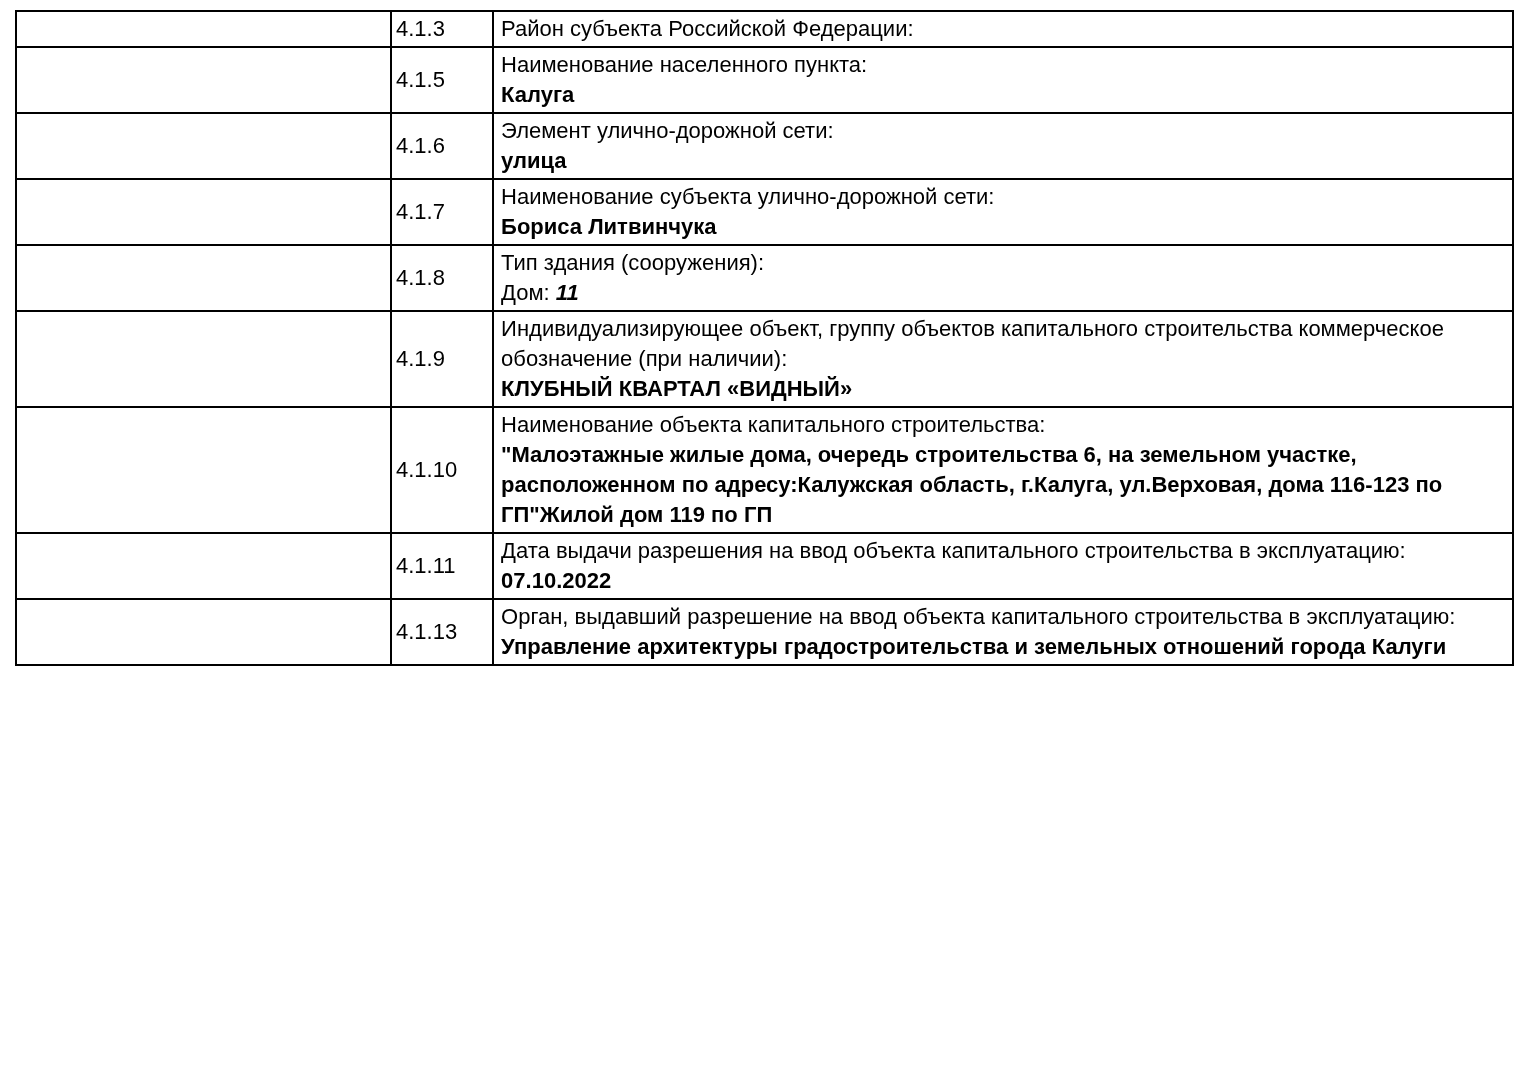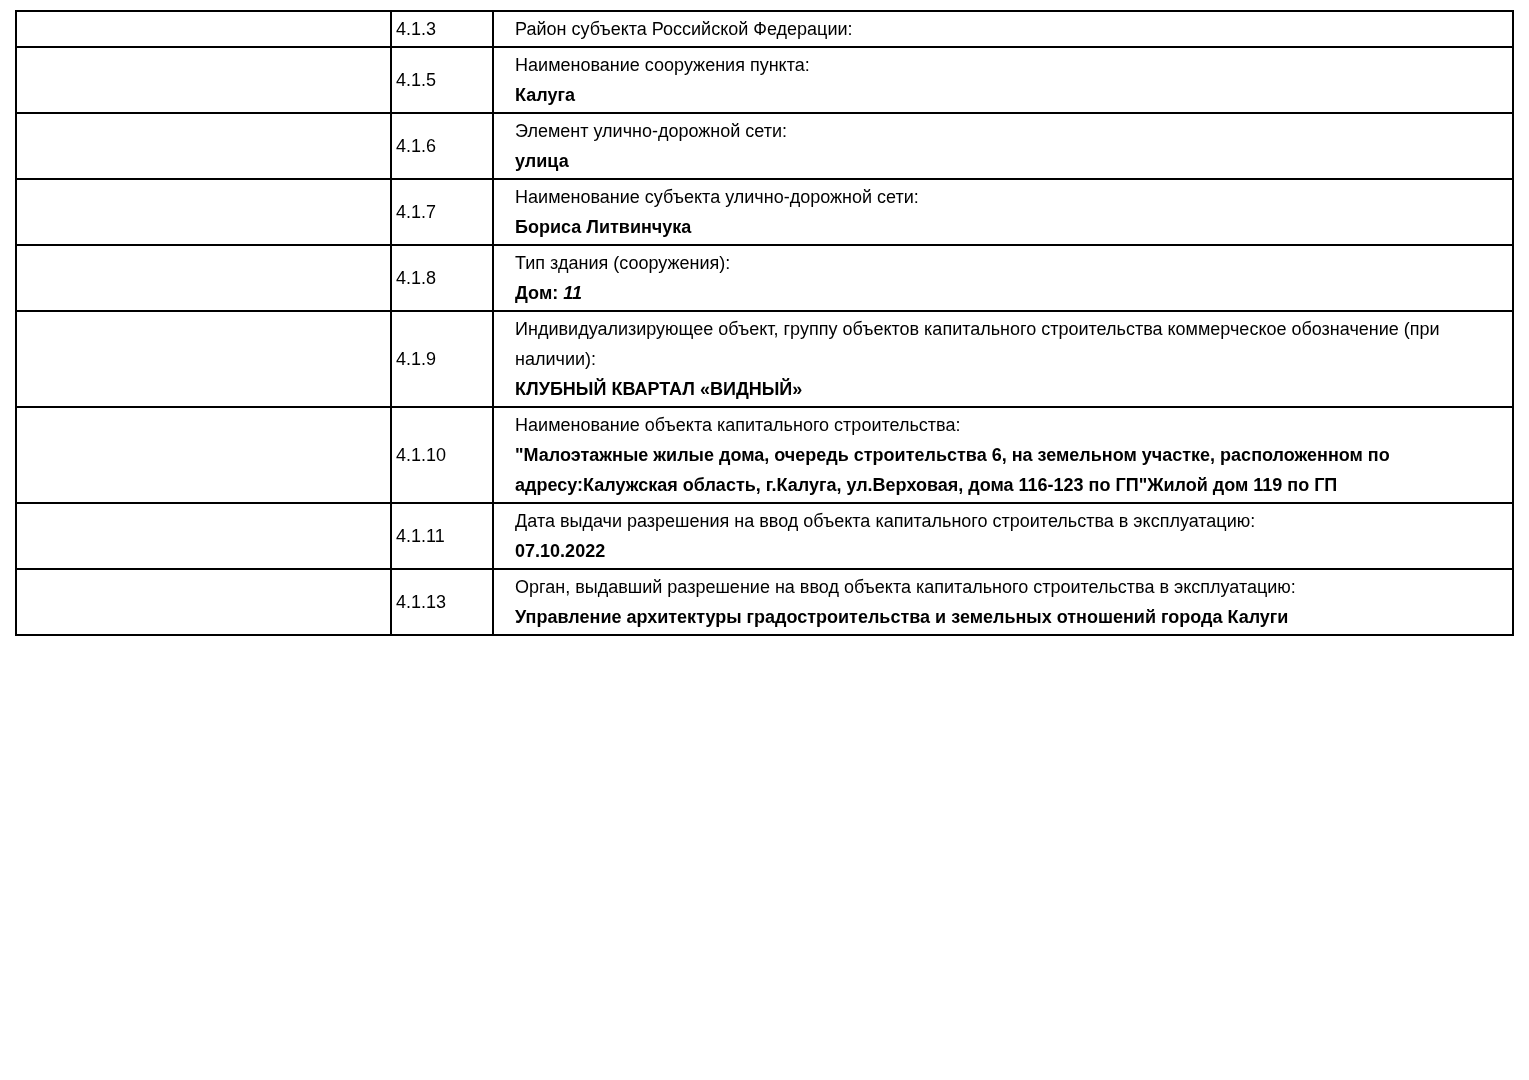"4.1.3" .doc-table { font-size: 18px -> 22px }
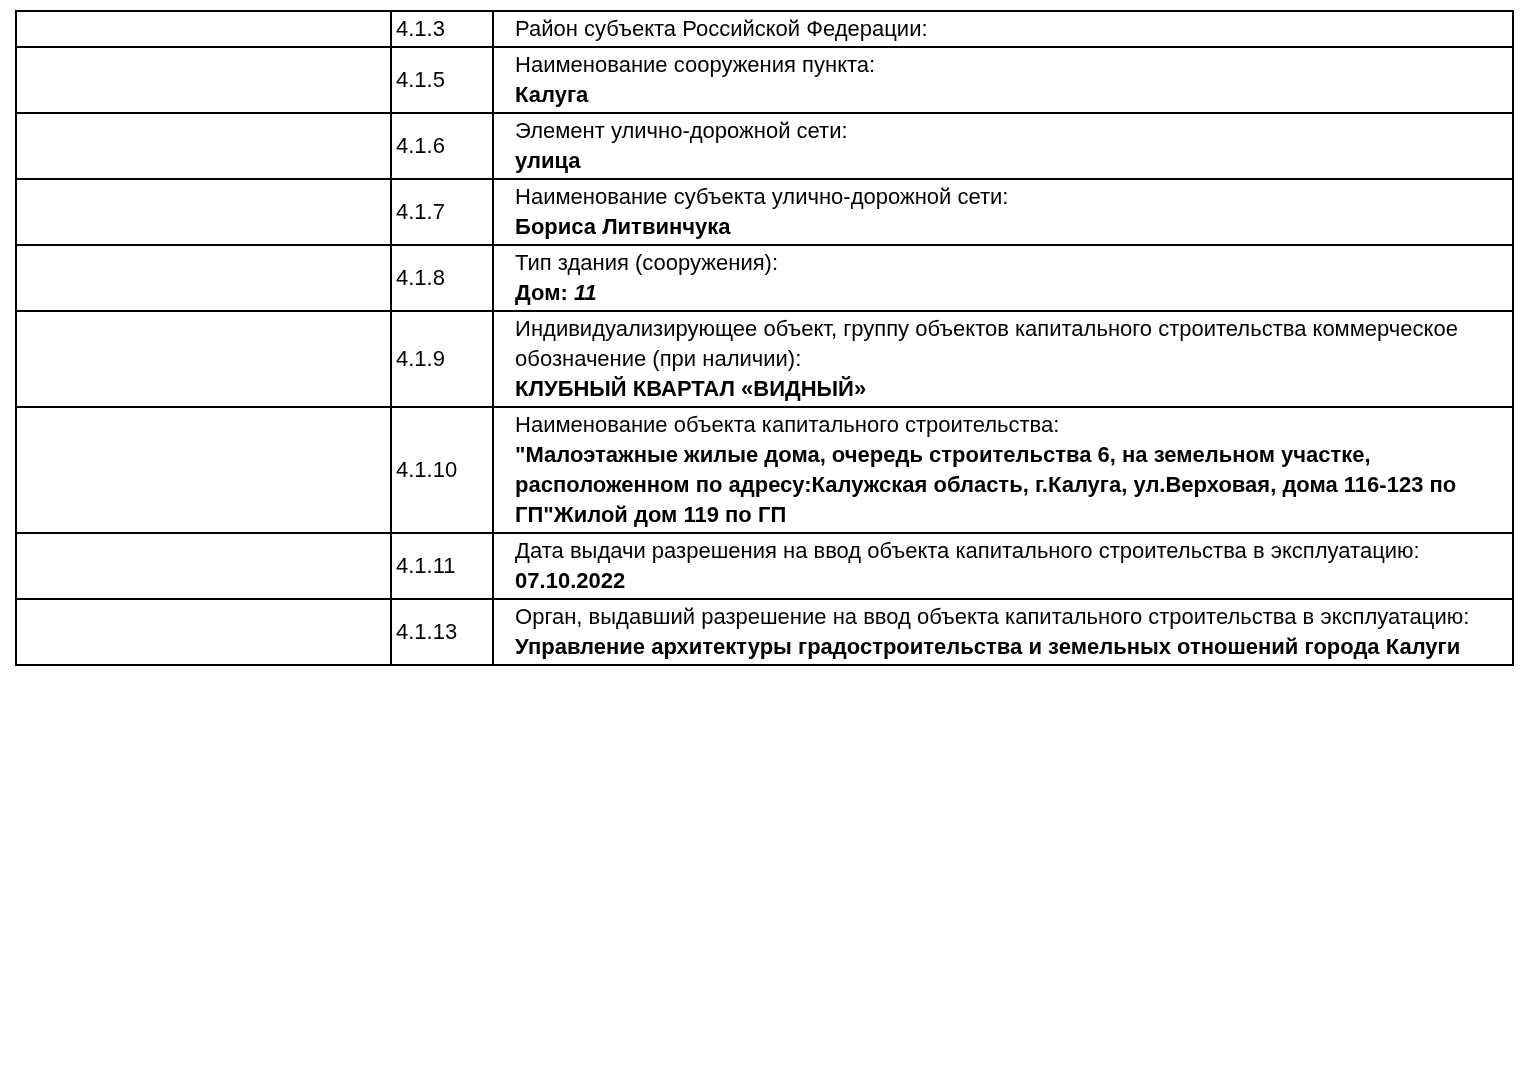"Район субъекта Российской Федерации:" td.cell-content { padding: 2px 6px 2px 21px -> 2px 6px 2px 7px }
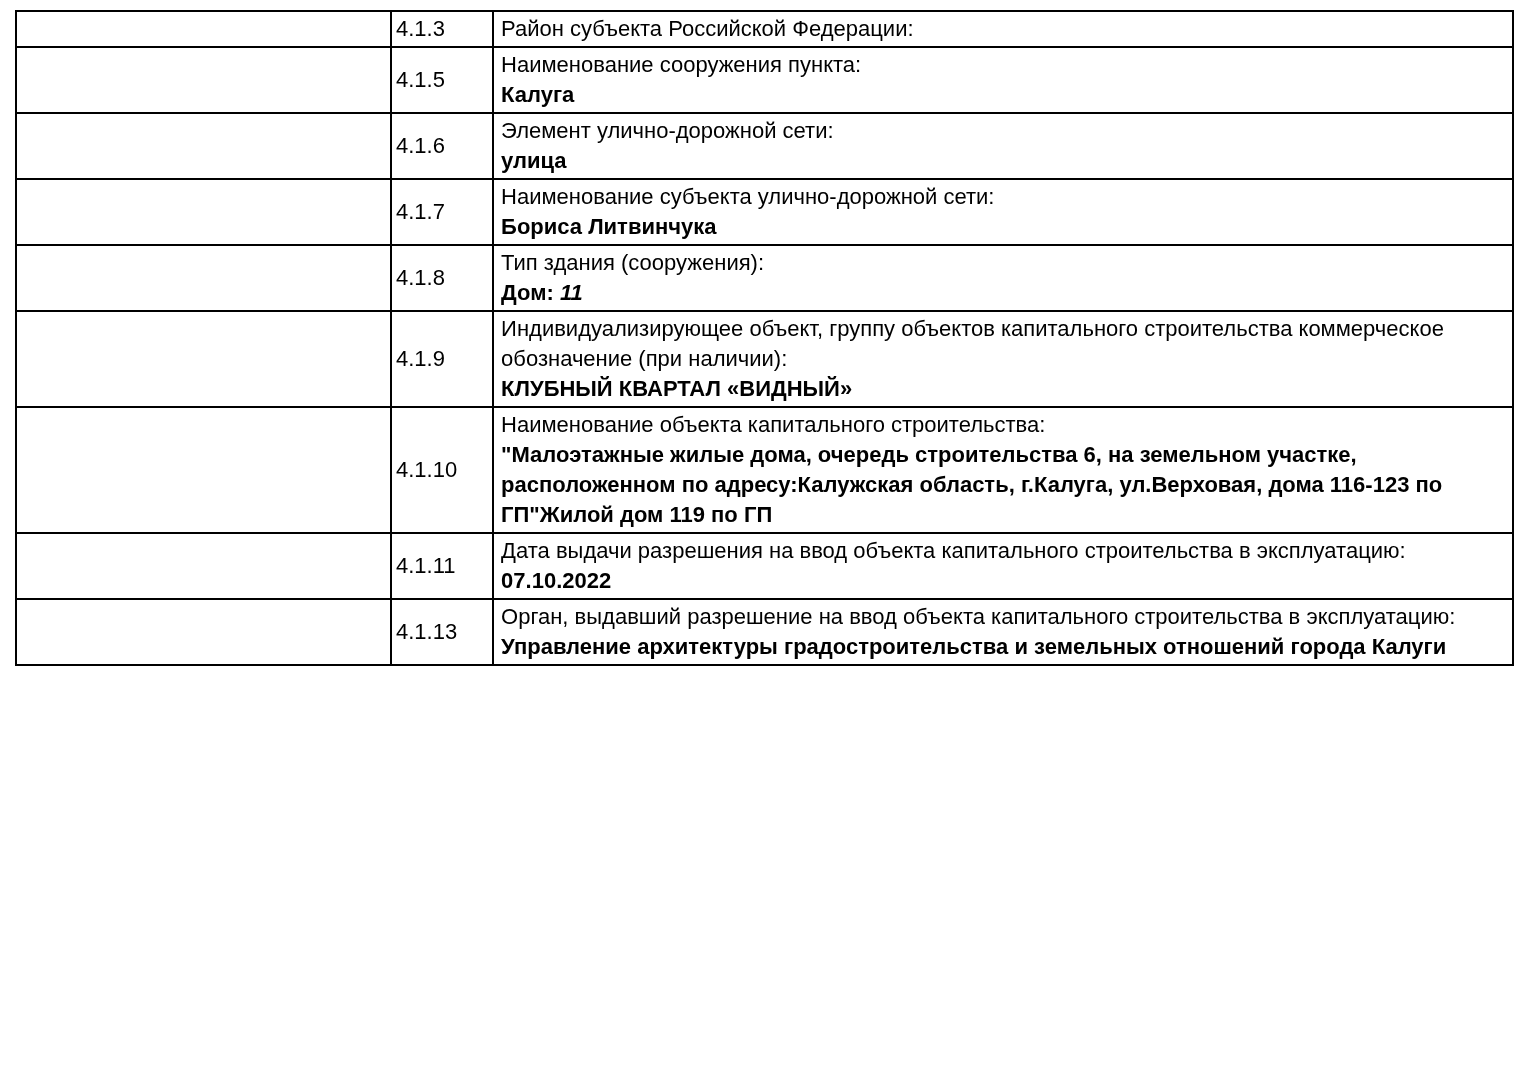"Наименование сооружения пункта:" div.field-label { text: сооружения -> населенного }
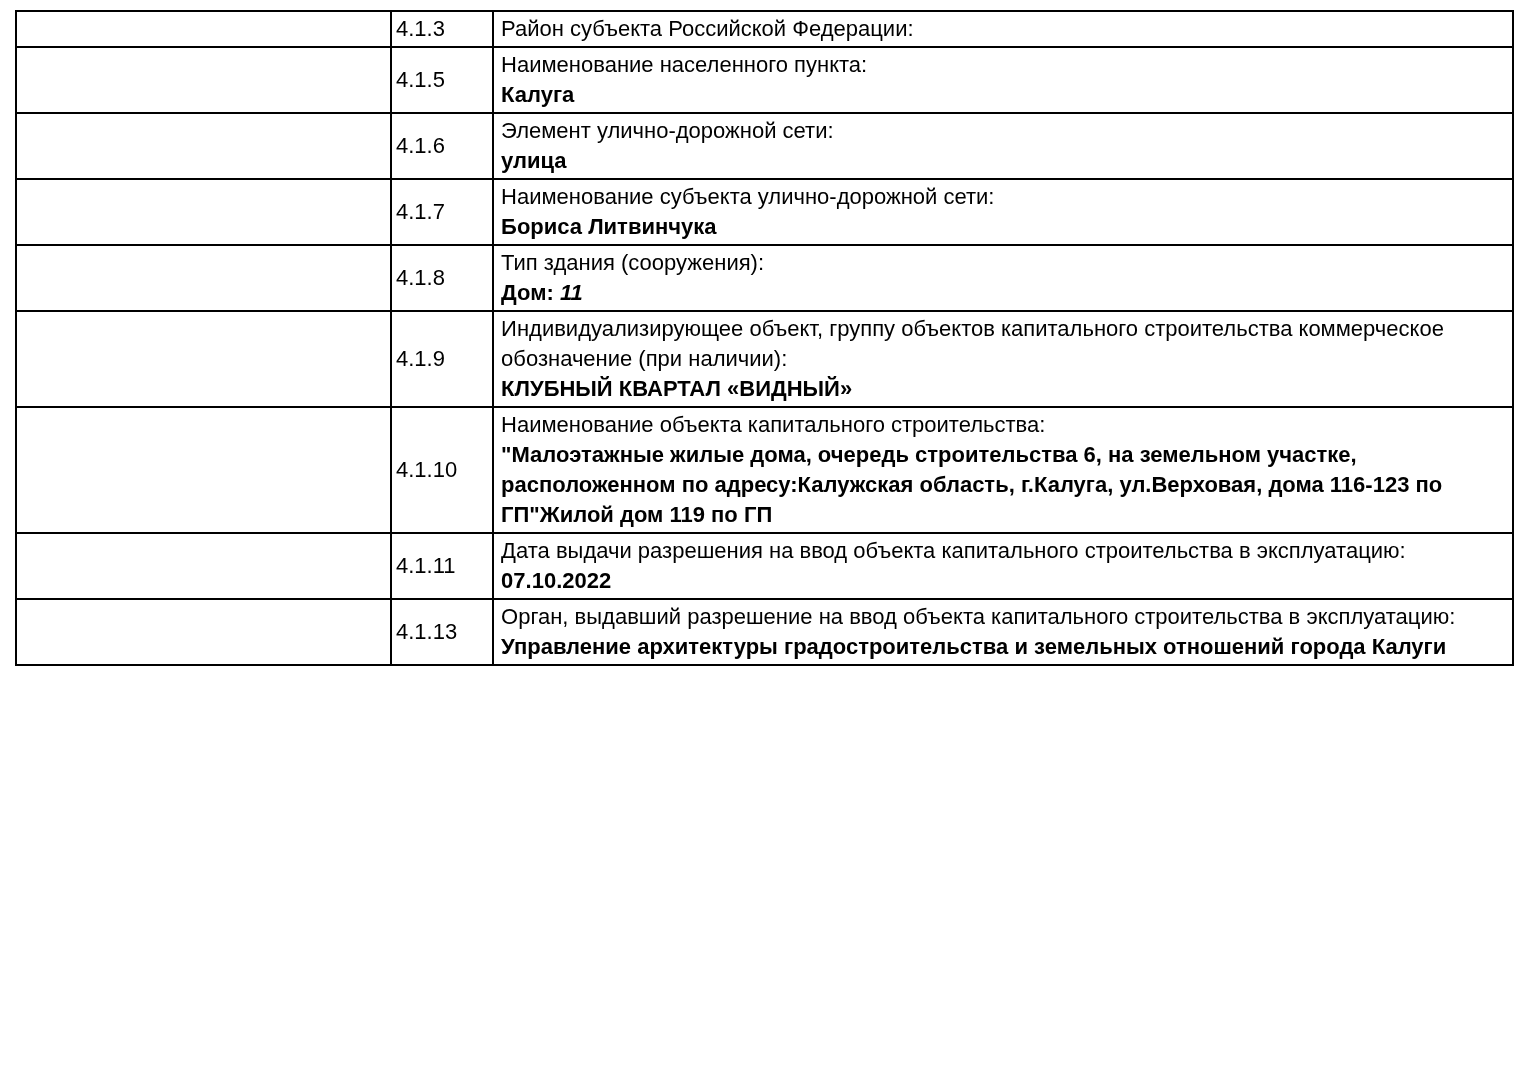"Дом:" .value-prefix { font-weight: bold -> normal }
